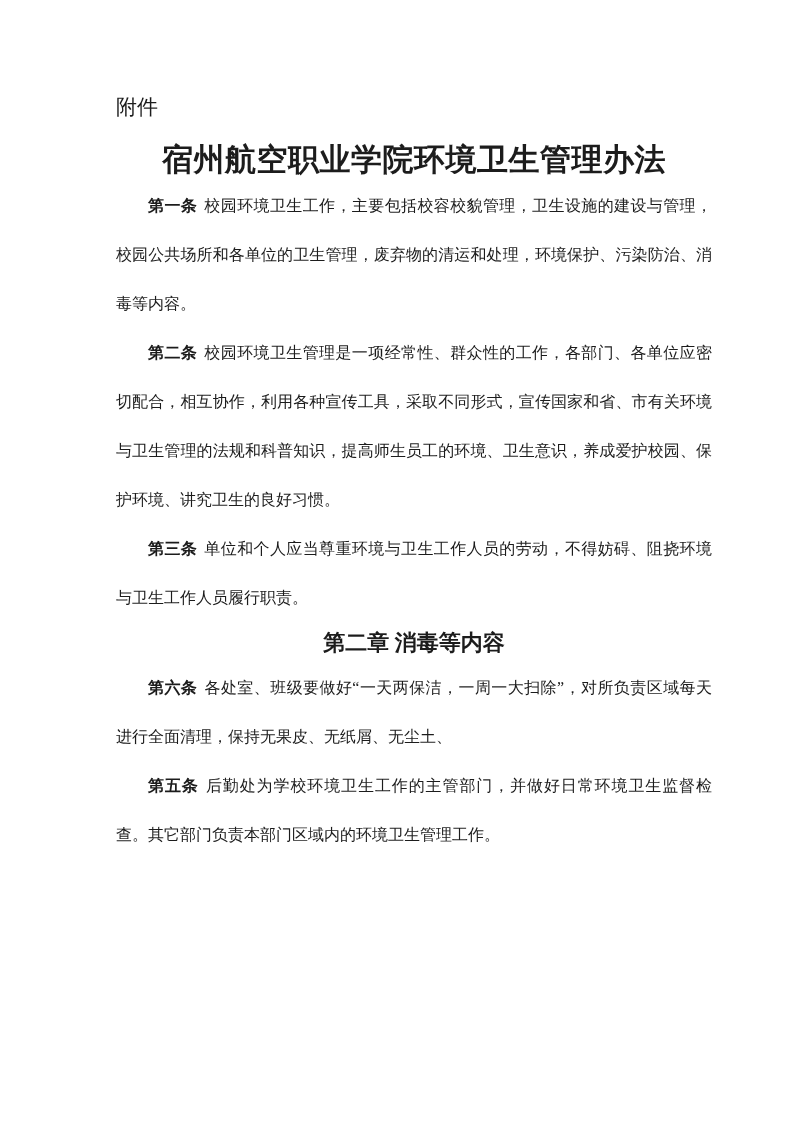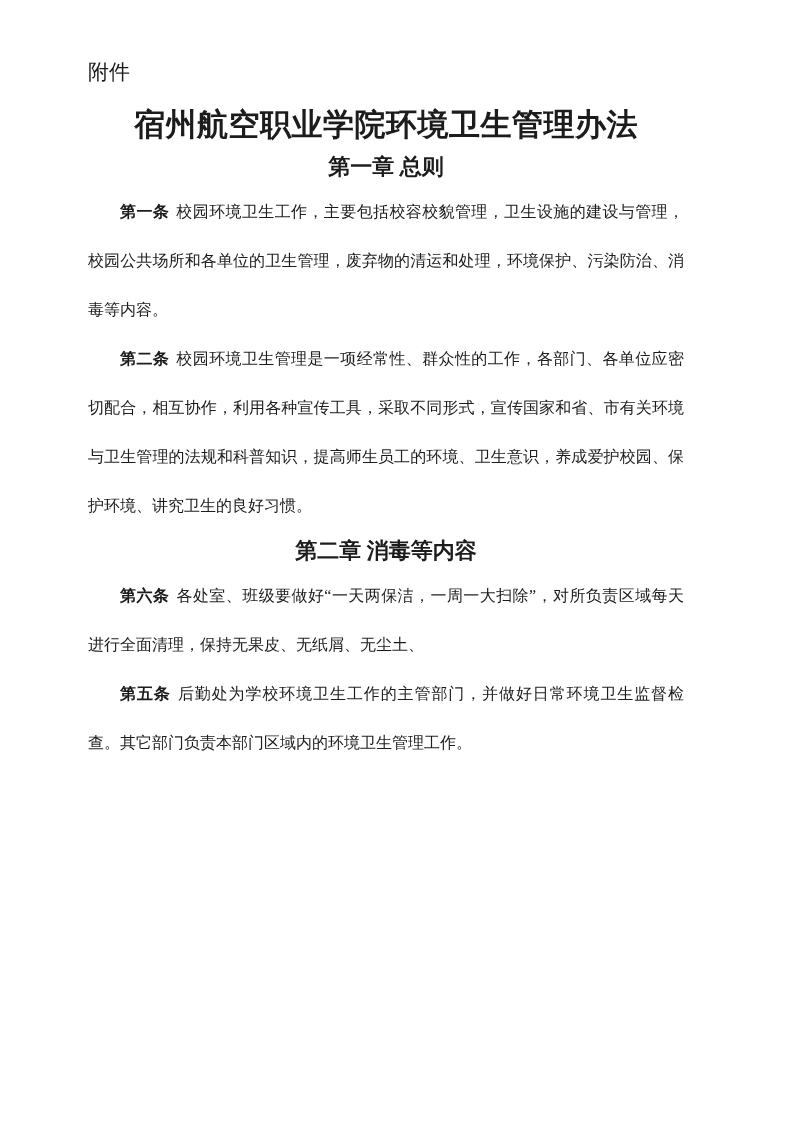"附件" .content { left: 88px -> 116px; padding-top: 56px -> 91px }
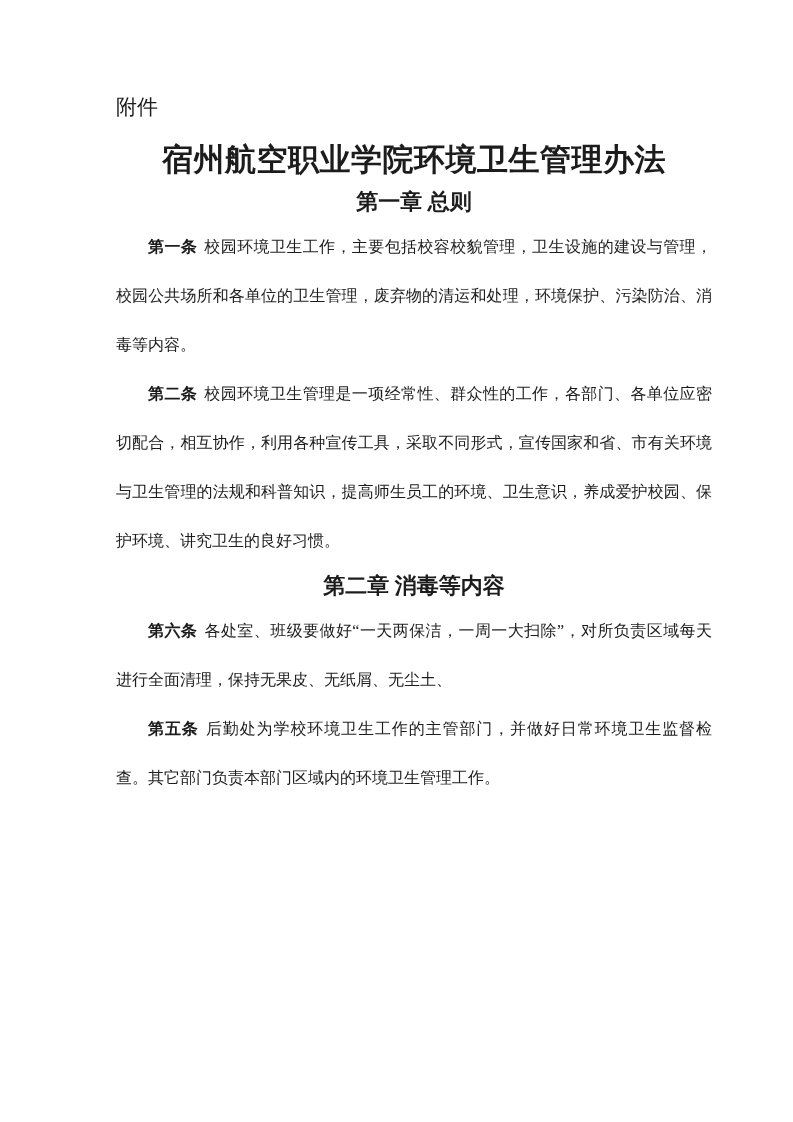"第一章 总则" h2.chapter-heading { html: <h2>第一章 总则</h2> -> none }
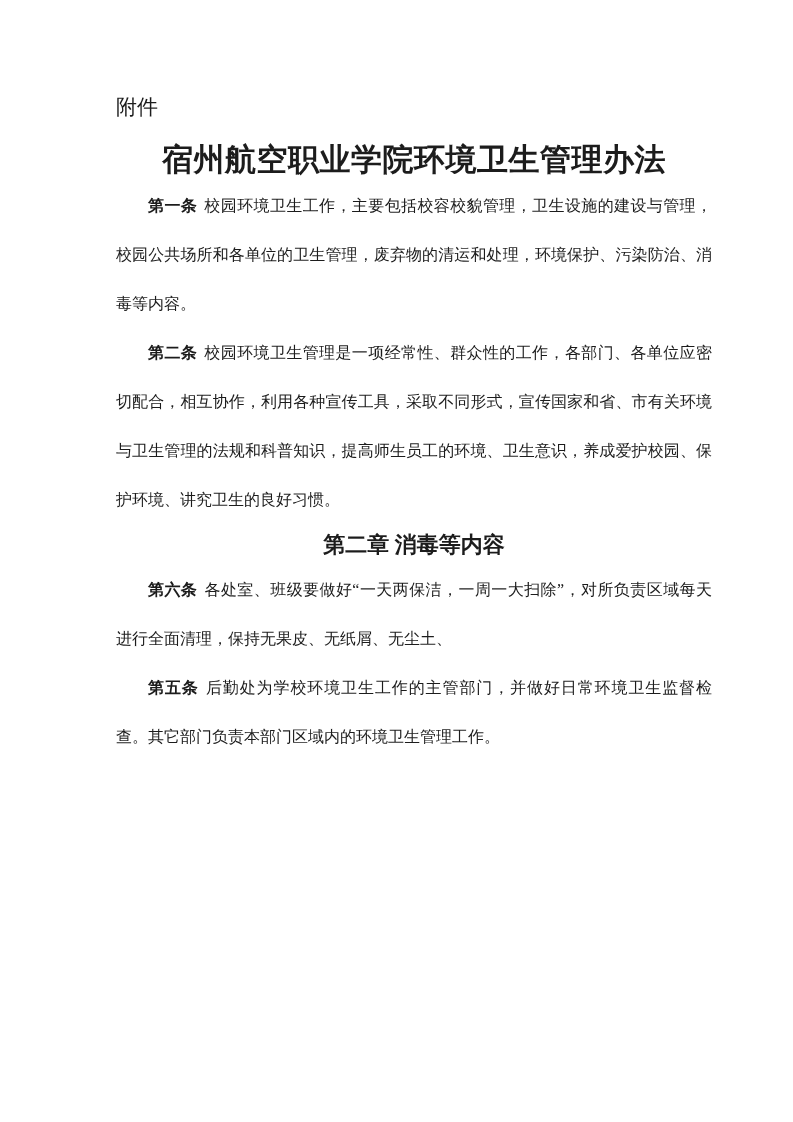"第三条" p.article { html: none -> <p><b>第三条</b><span>单位和个人应当尊重环境与卫生工作人员的劳动，不得妨碍、阻挠环境与卫生工作人员履行职责。</span></p> }
